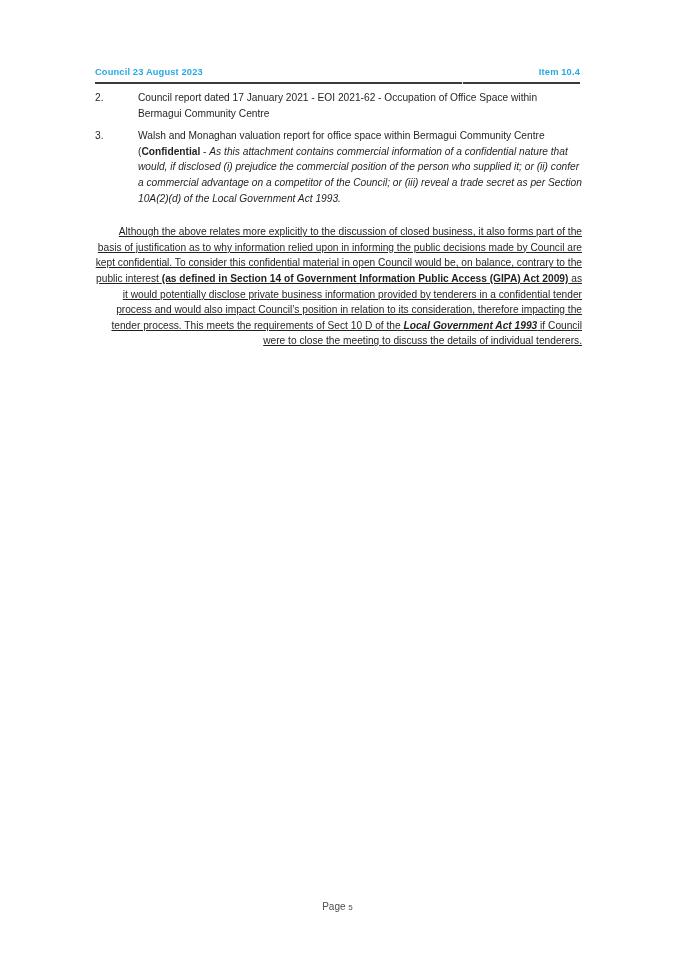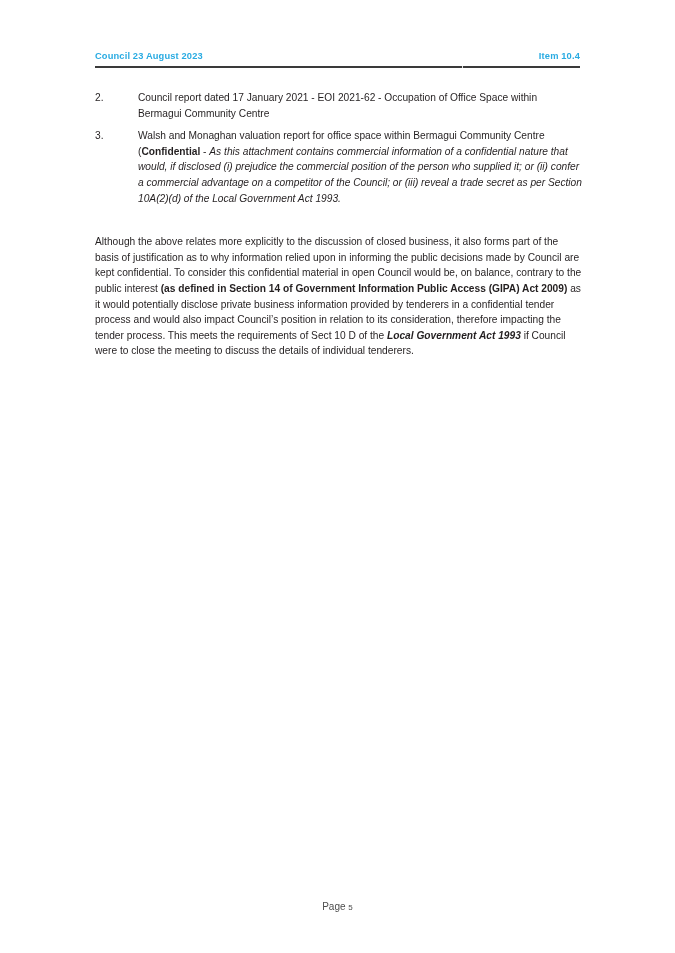"Item 10.4" .header-right { margin-top: none -> 16px }
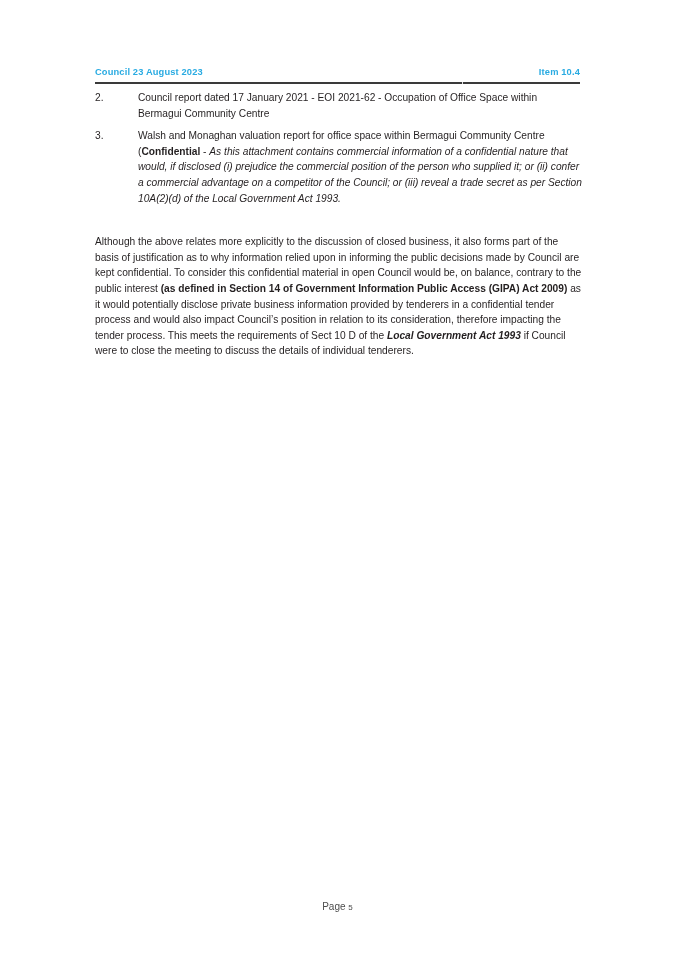"Although the above relates more" .para { margin-top: 28px -> 18px; text-align: left -> right; text-decoration: none -> underline }
